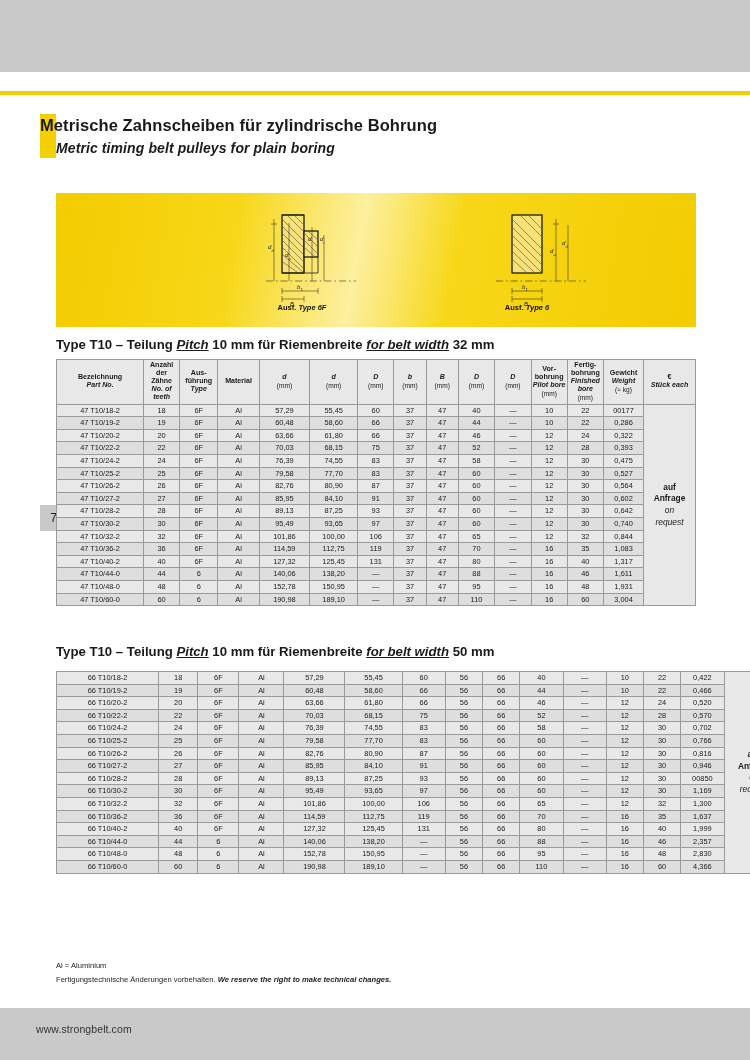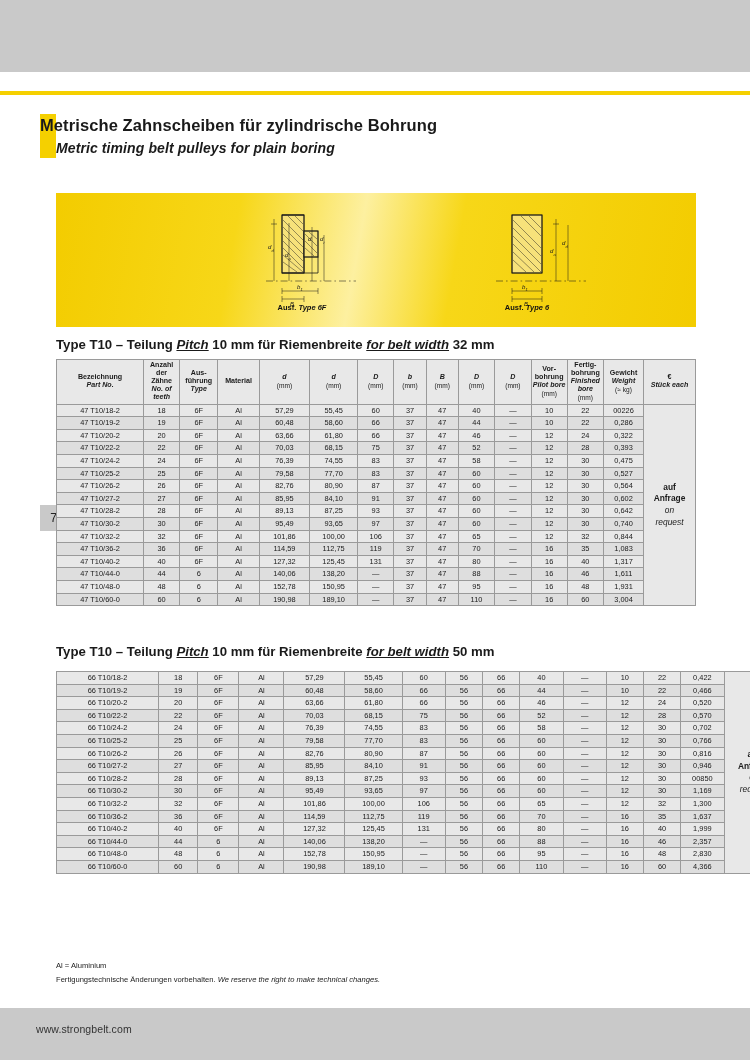"00226" td.col-weight { text: 00226 -> 00177 }
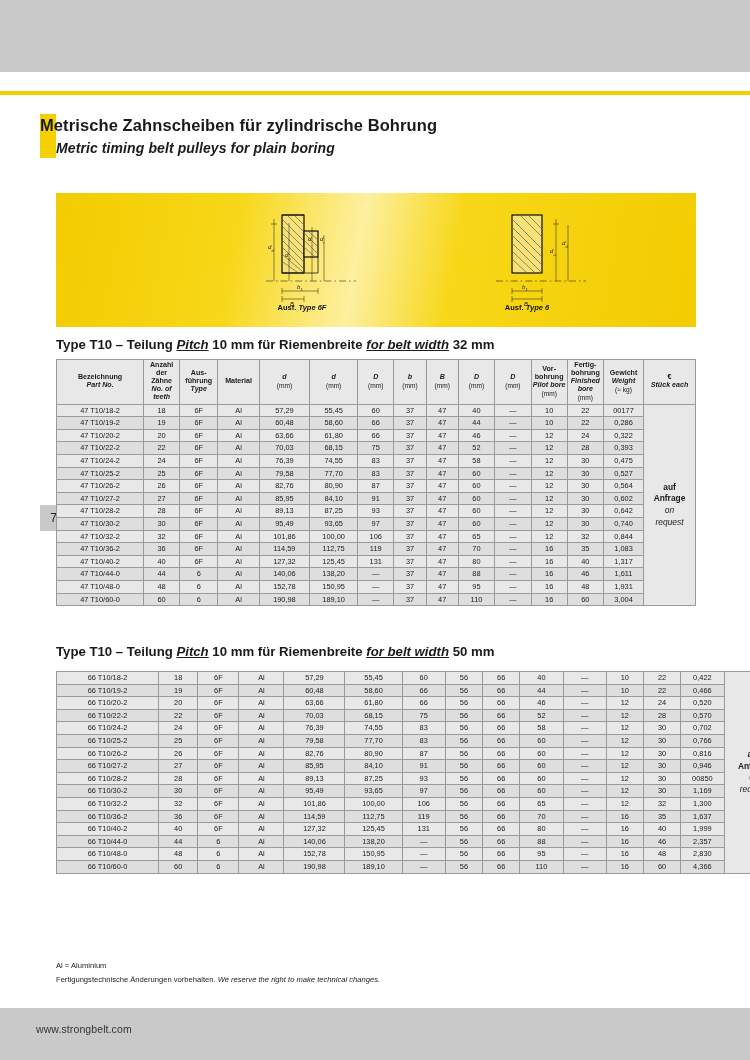"We reserve the right to" #fn2 i { font-weight: none -> bold }
